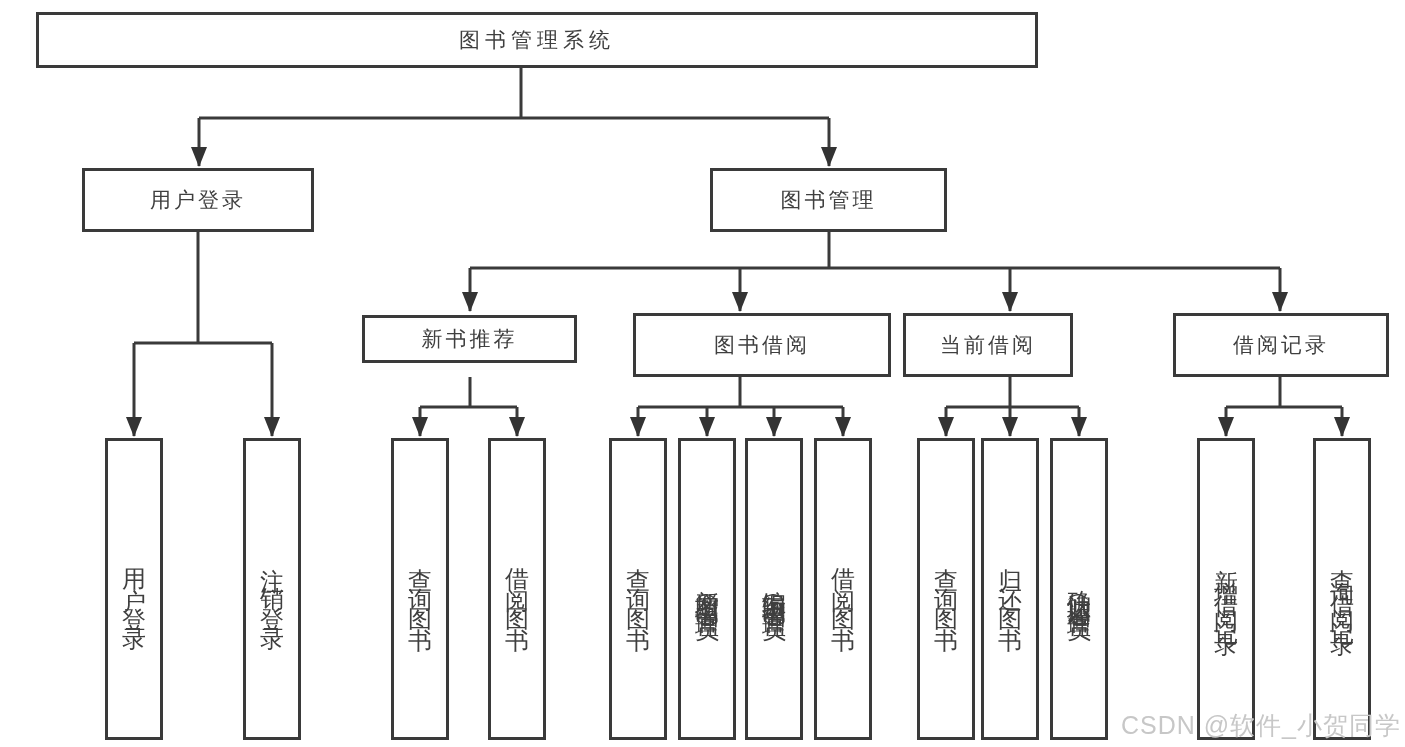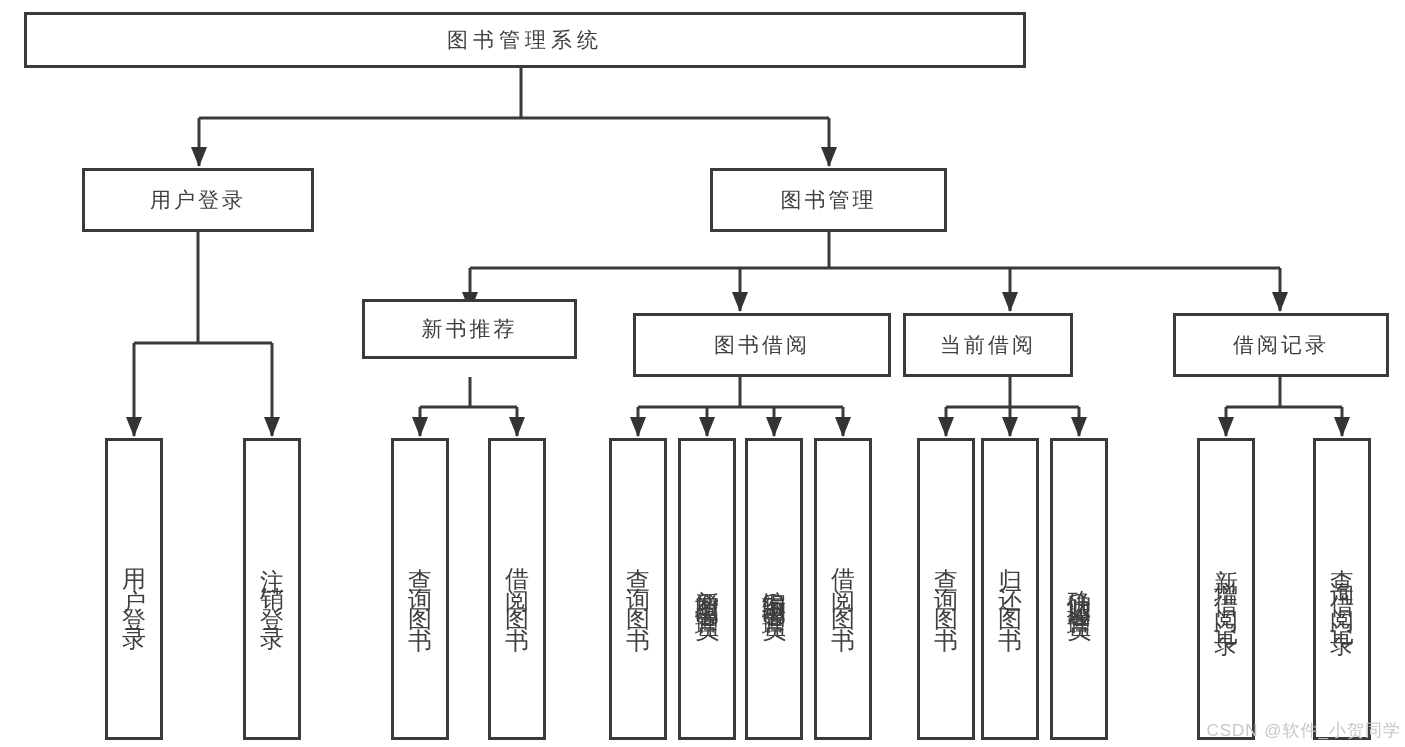"图书管理系统" div.box { left: 24px -> 36px }
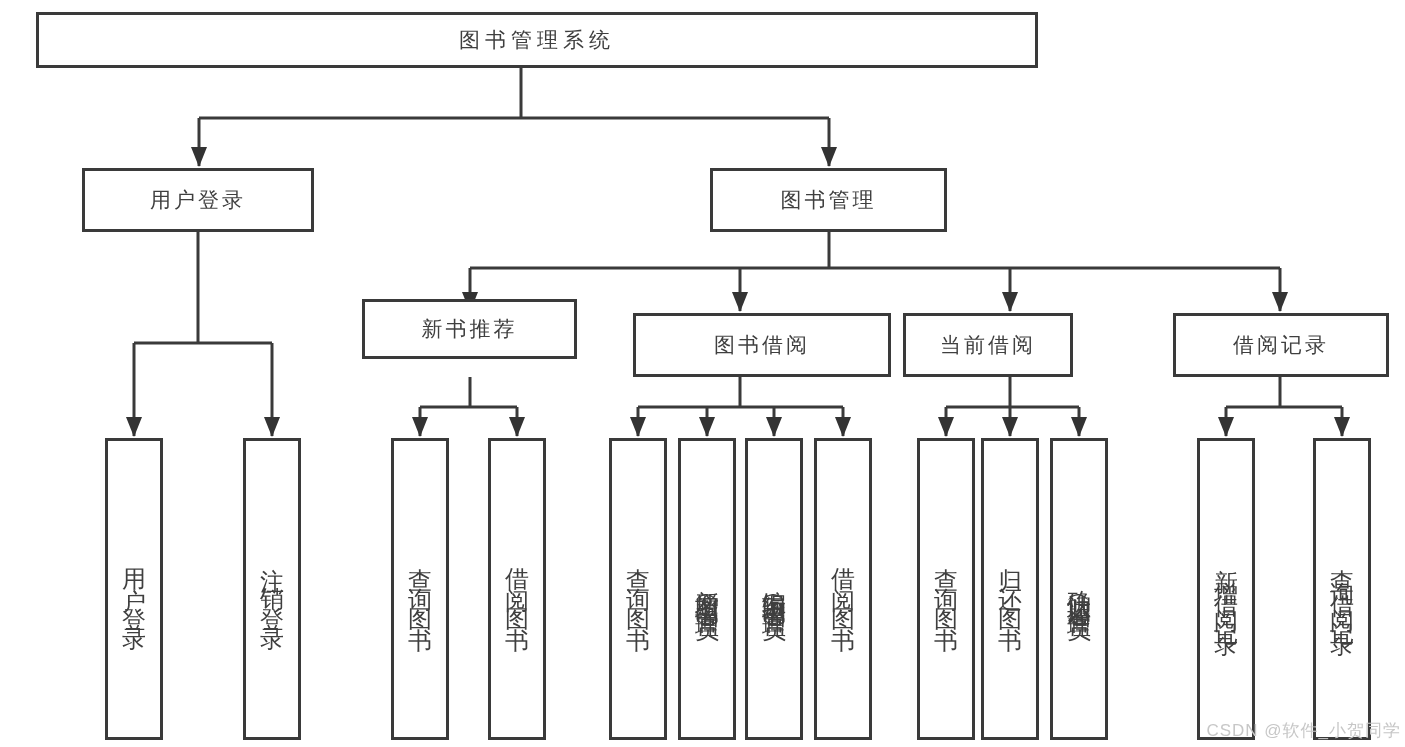"新书推荐" div.box { height: 60px -> 48px; top: 299px -> 315px }
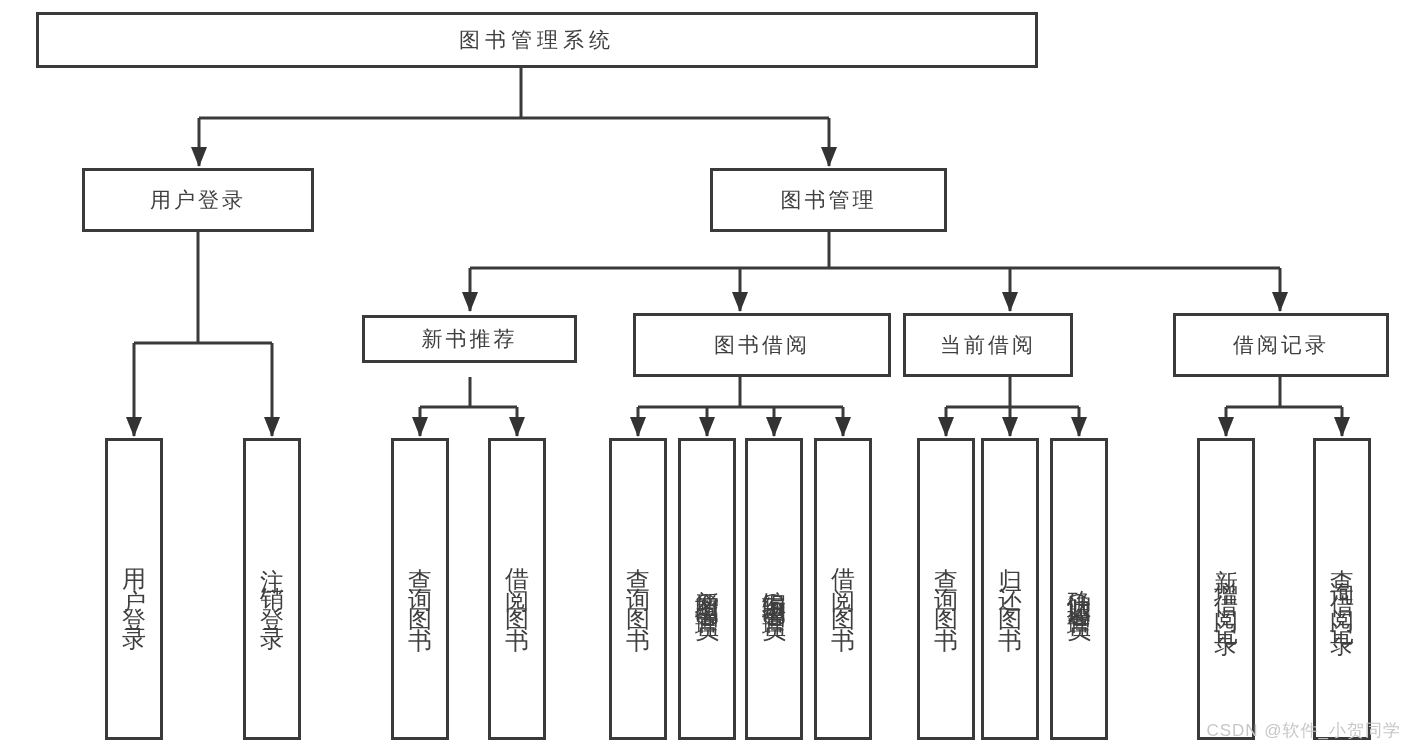"CSDN @软件_小贺同学" .watermark { font-size: 17px -> 25px }
